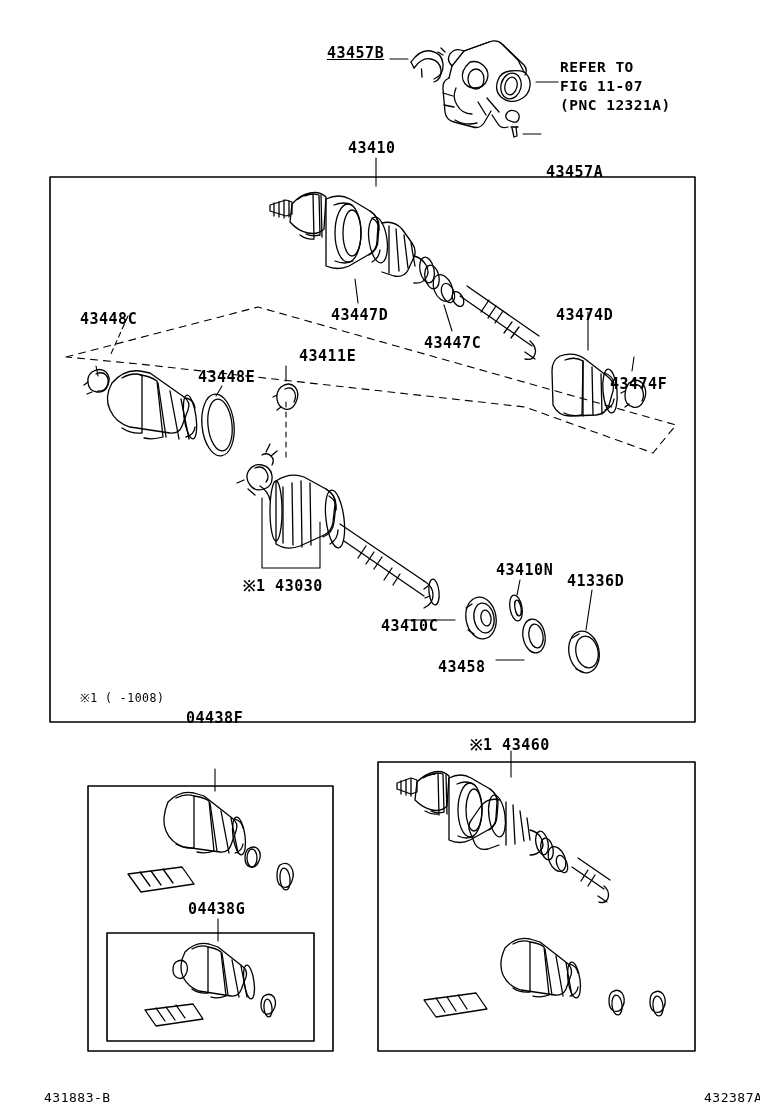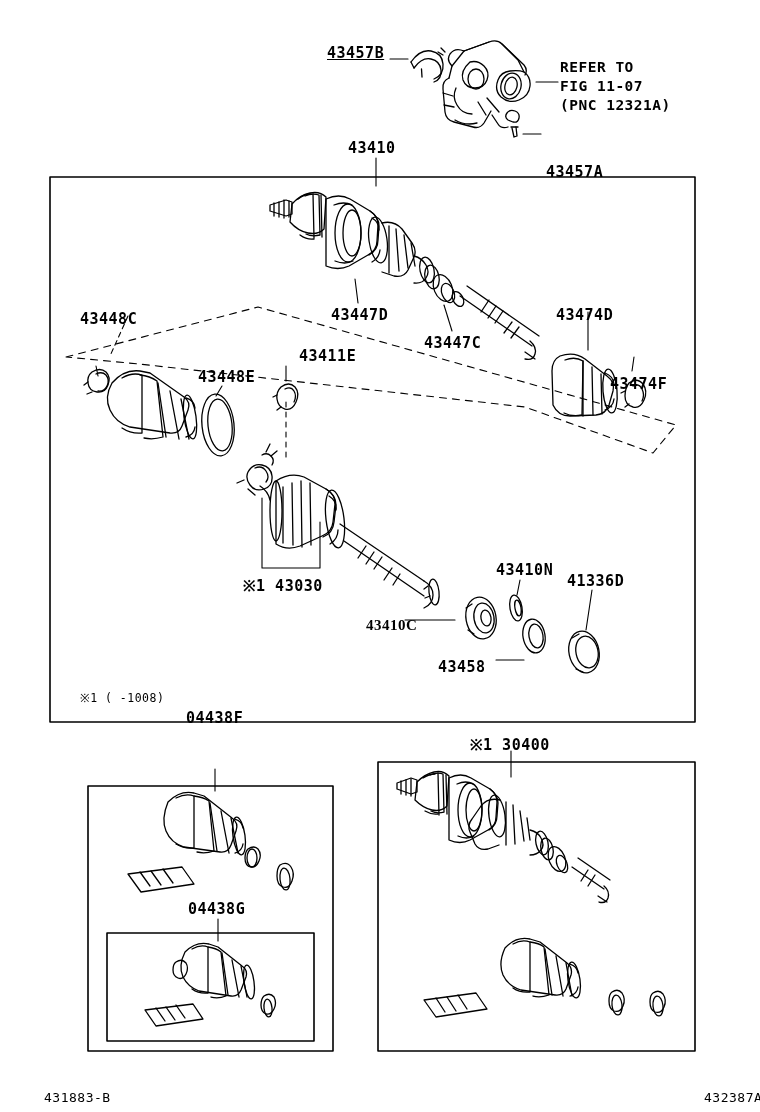"43410C" div.lbl { font-family: Liberation Serif, serif -> none; left: 366px -> 381px }
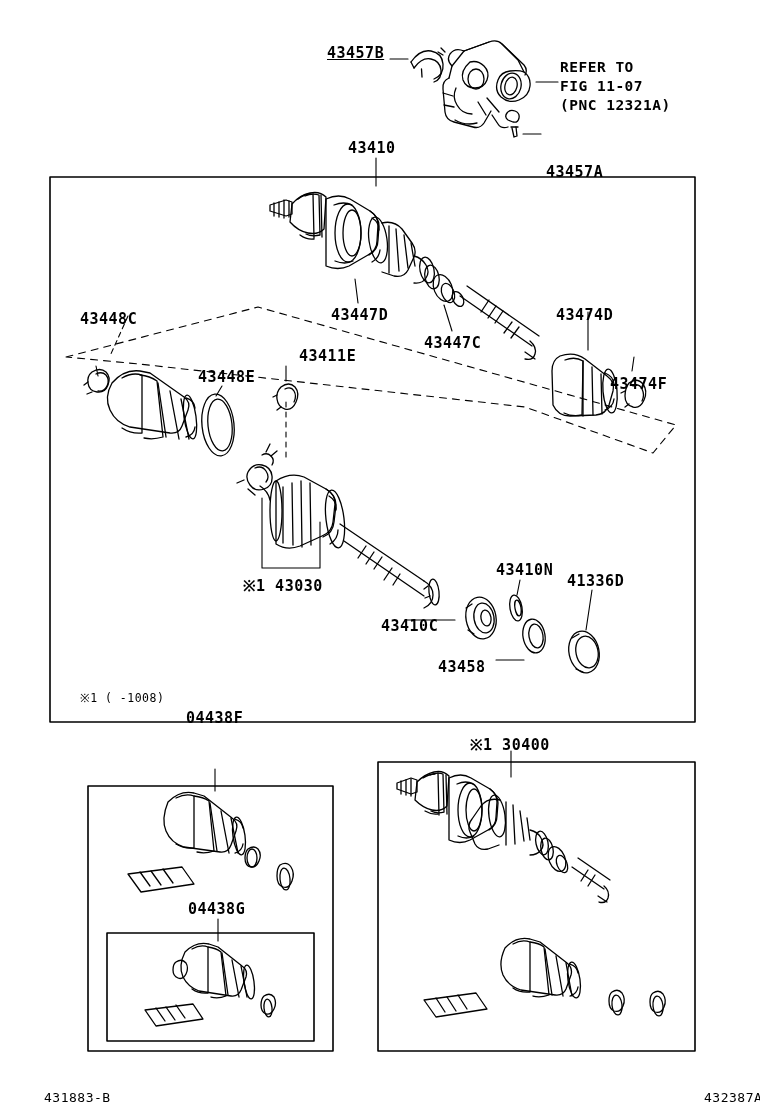"※1 30400" div.lbl { text: 30400 -> 43460 }
